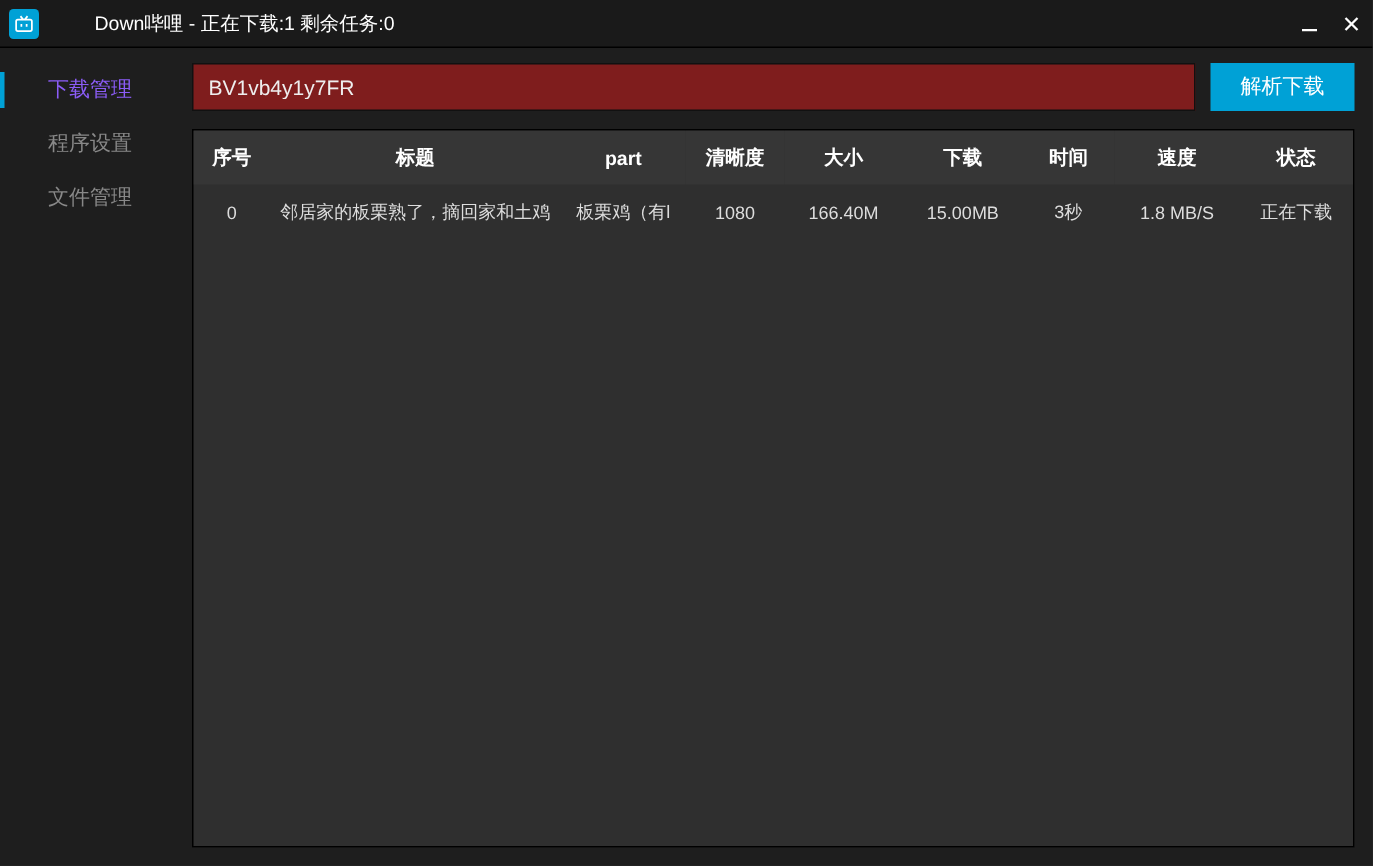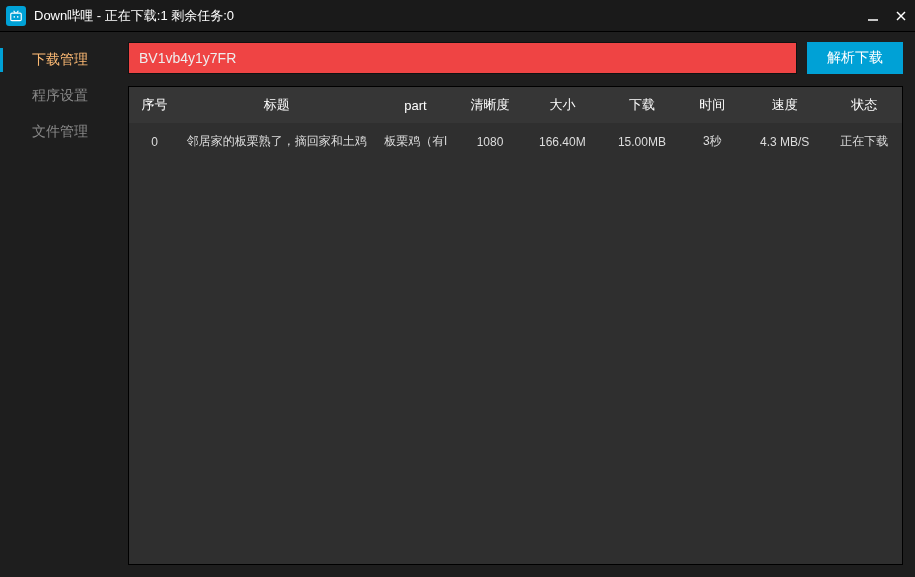"Down哔哩 - 正在下载:1 剩余任务:0" .titlebar { gap: none -> 29px }
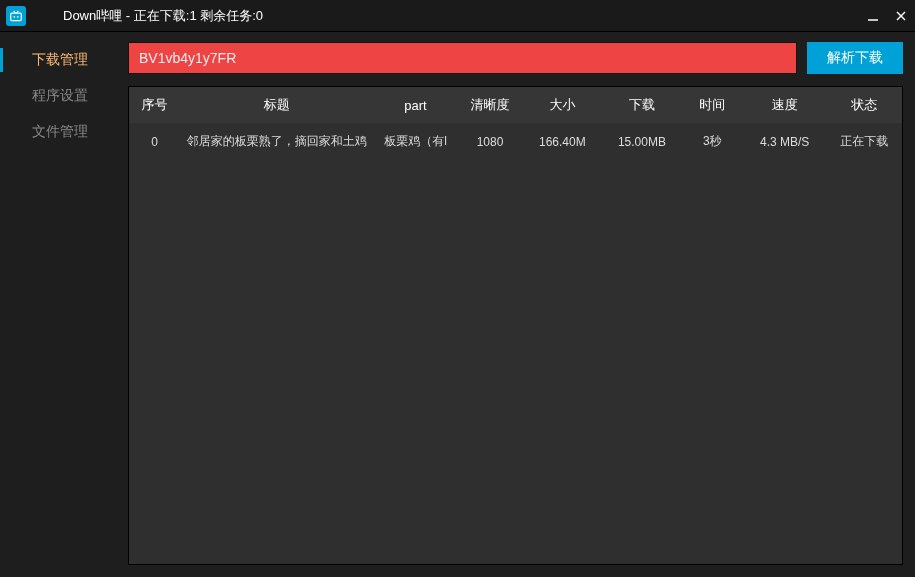"下载管理" .sidebar-item.active { color: #fdba74 -> #8b5cf6 }
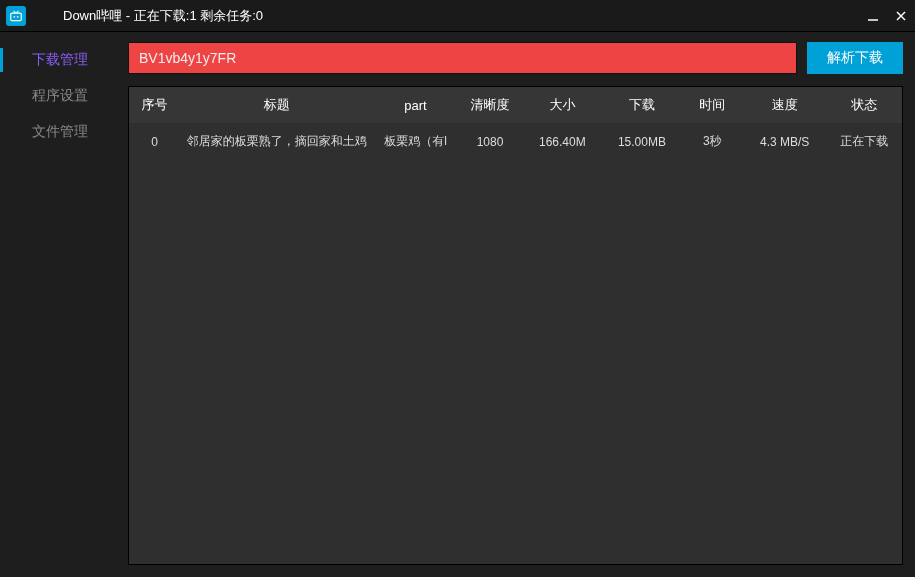"BV1vb4y1y7FR" .search-input { background: #ef4444 -> #7f1d1d }
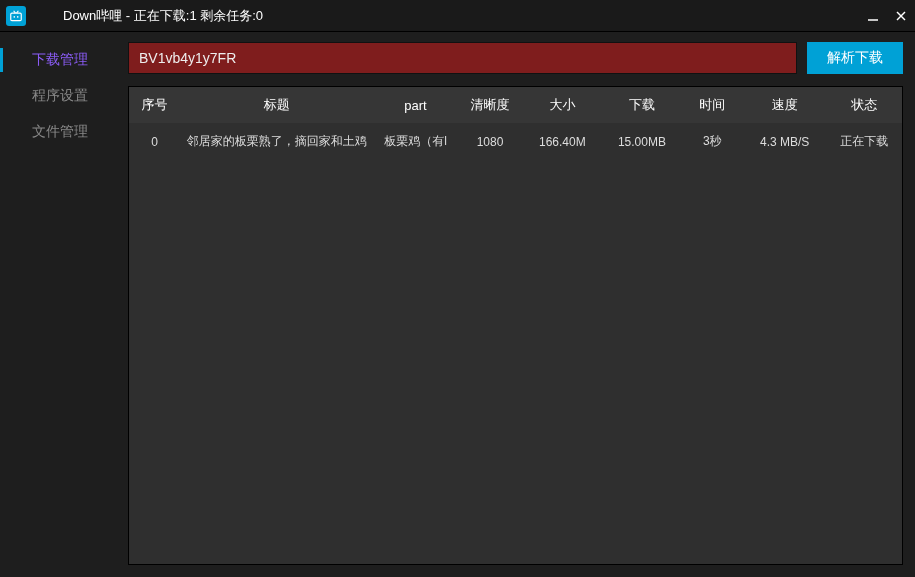"序号" thead th { font-weight: normal -> bold }
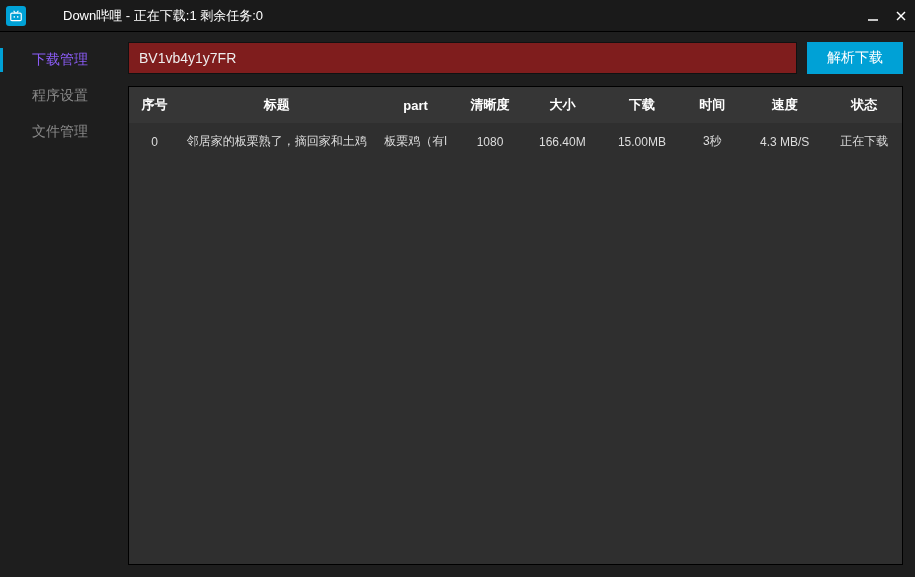"4.3 MB/S" td.col-speed { text: 4.3 -> 1.8 }
